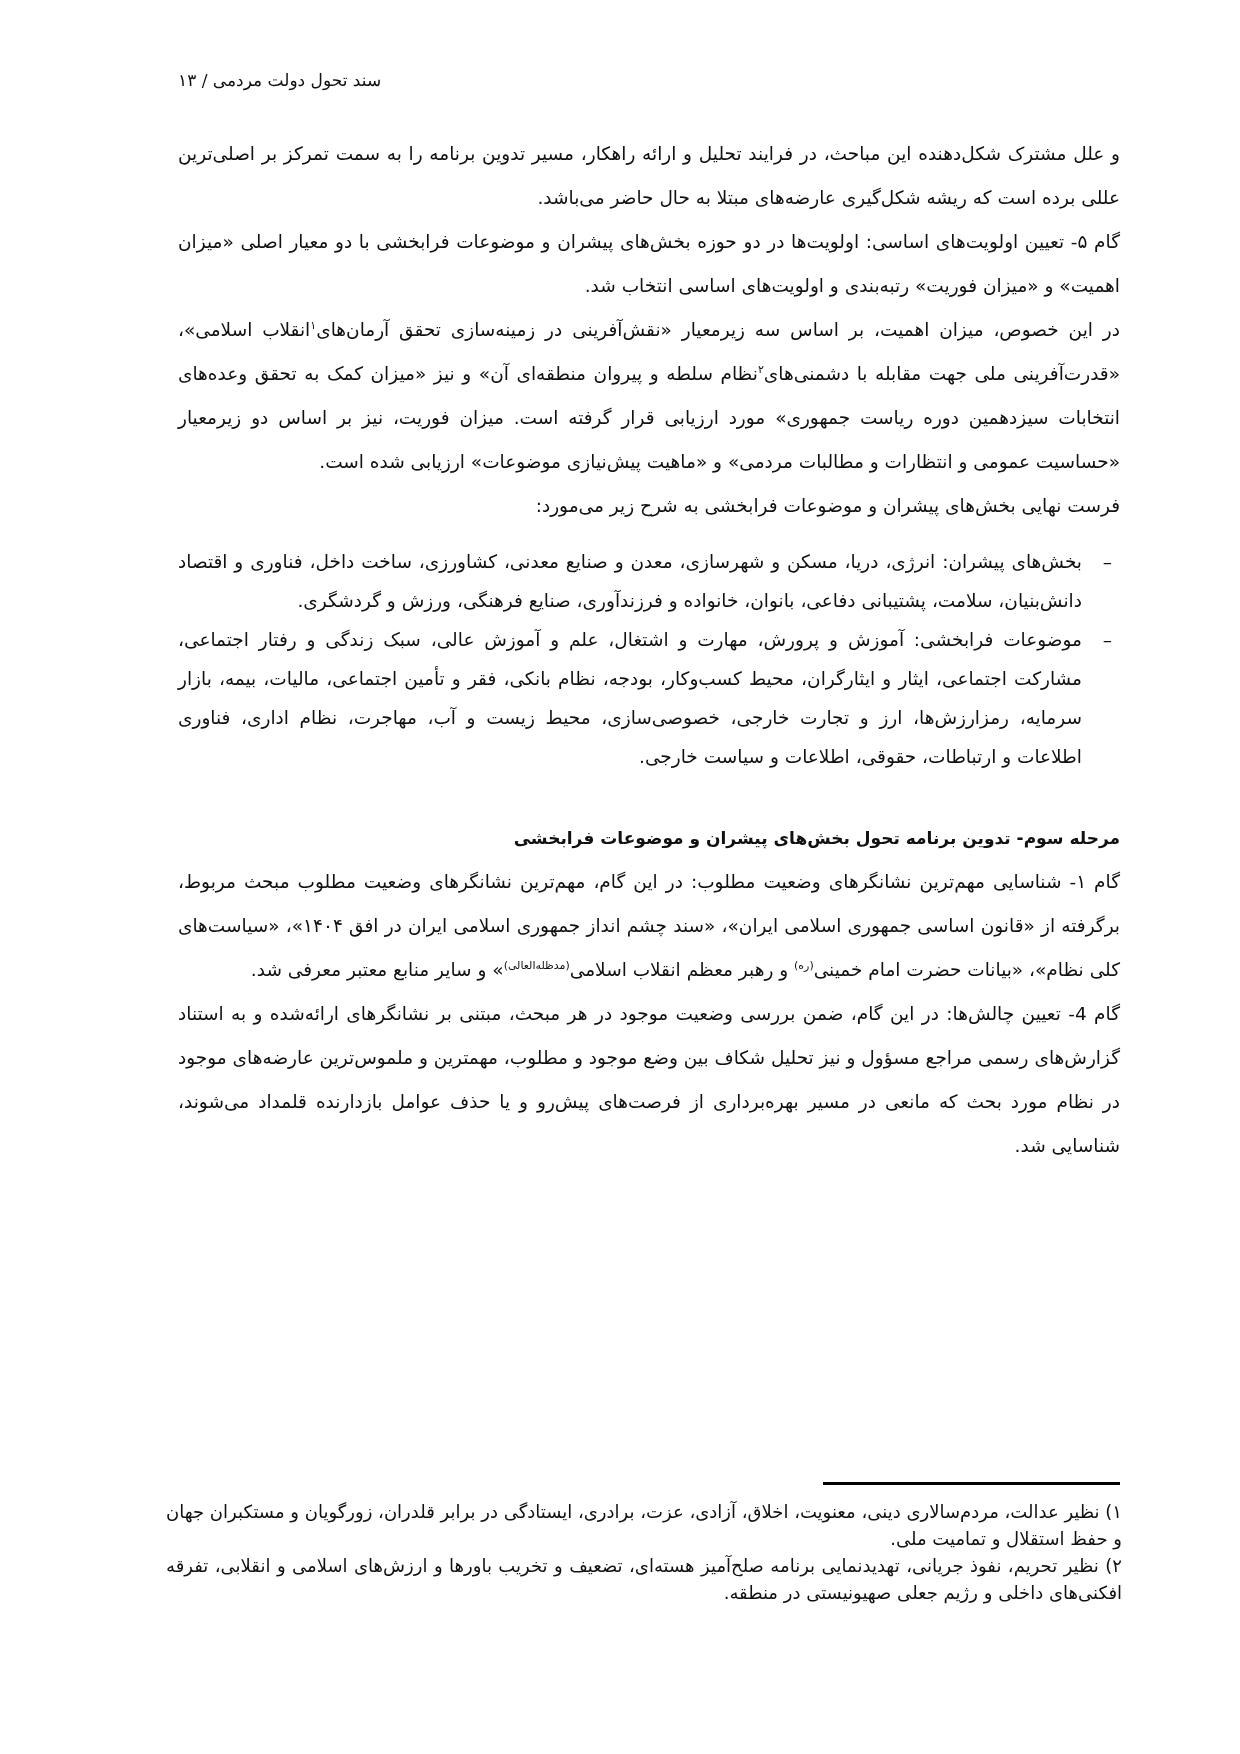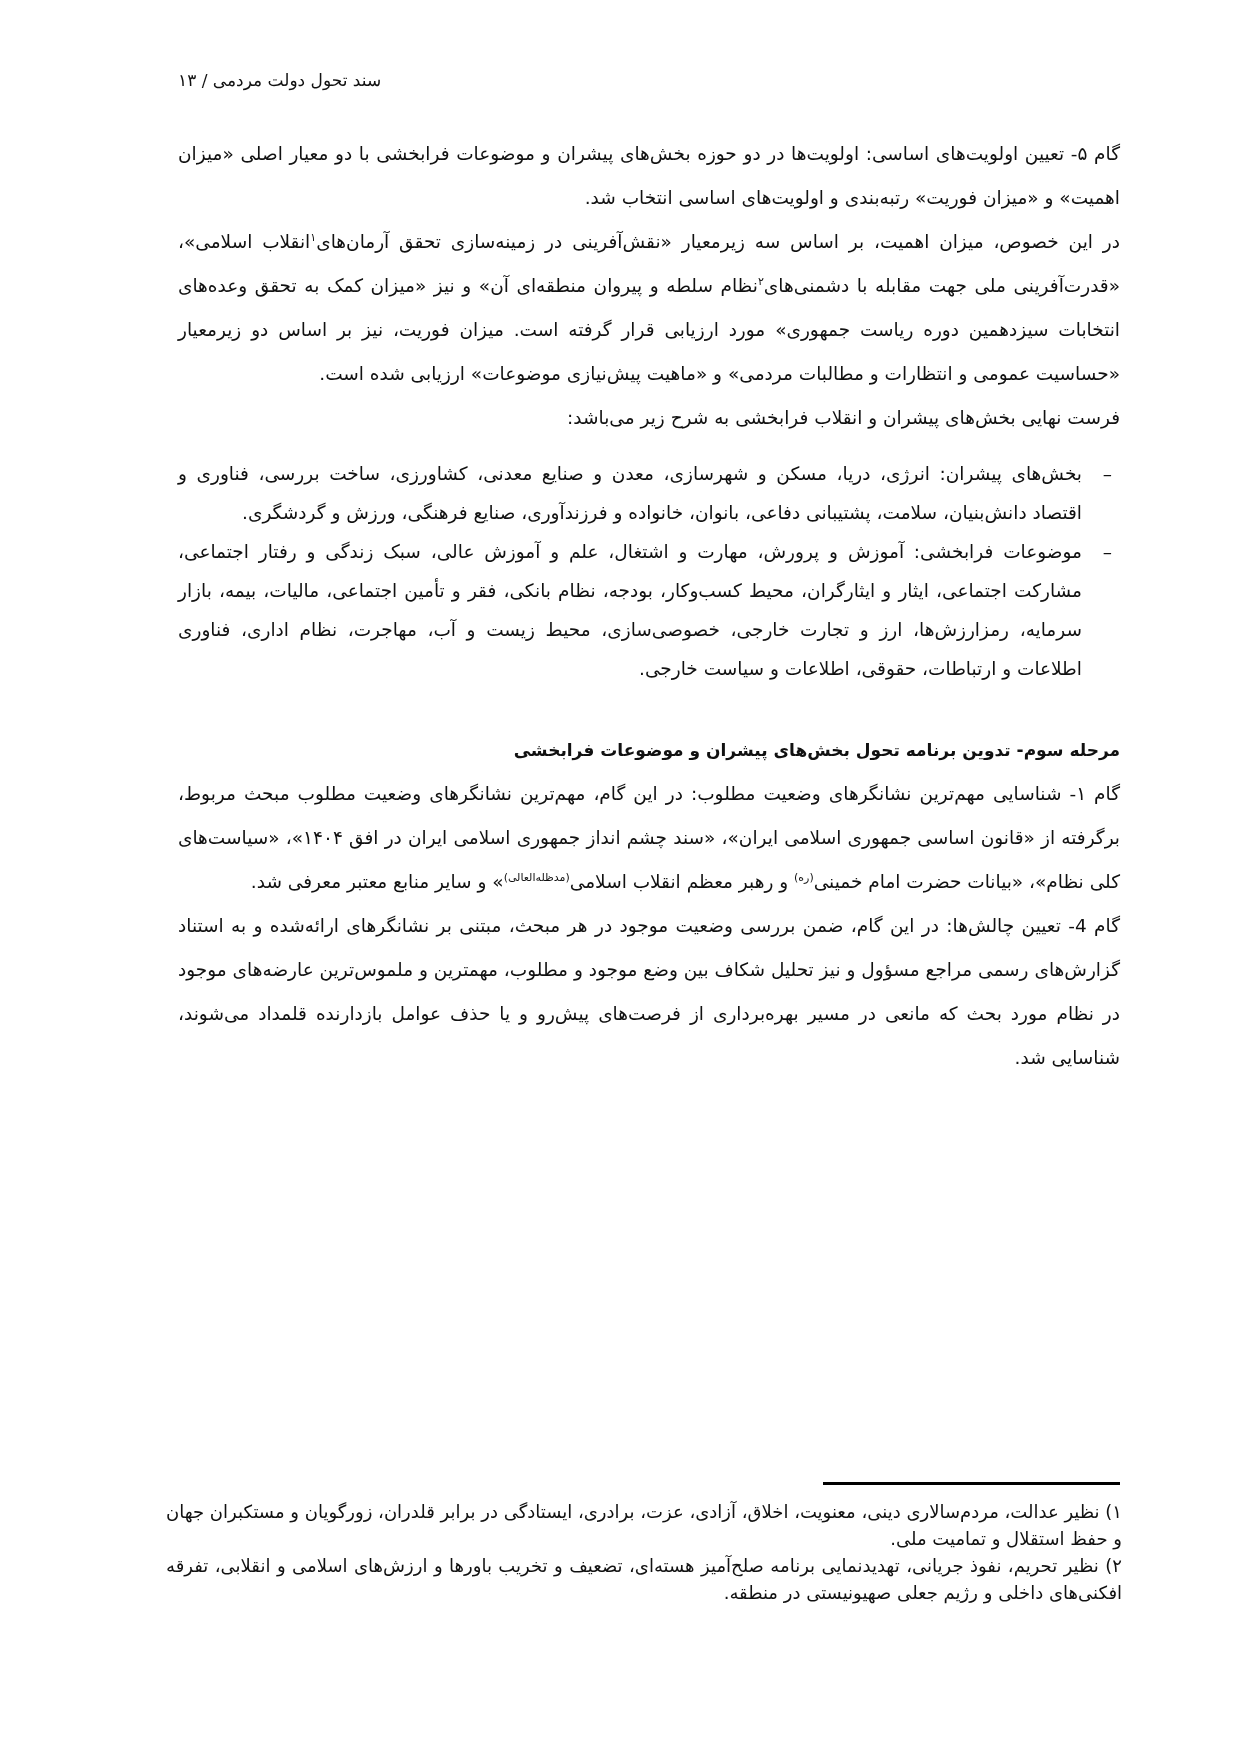"و علل مشترک شکل‌دهنده این" p.p { html: none -> <p>و علل مشترک شکل‌دهنده این مباحث، در فرایند تحلیل و ارائه راهکار، مسیر تدوین برنامه را به سمت تمرکز بر اصلی‌ترین عللی برده است که ریشه شکل‌گیری عارضه‌های مبتلا به حال حاضر می‌باشد.</p> }
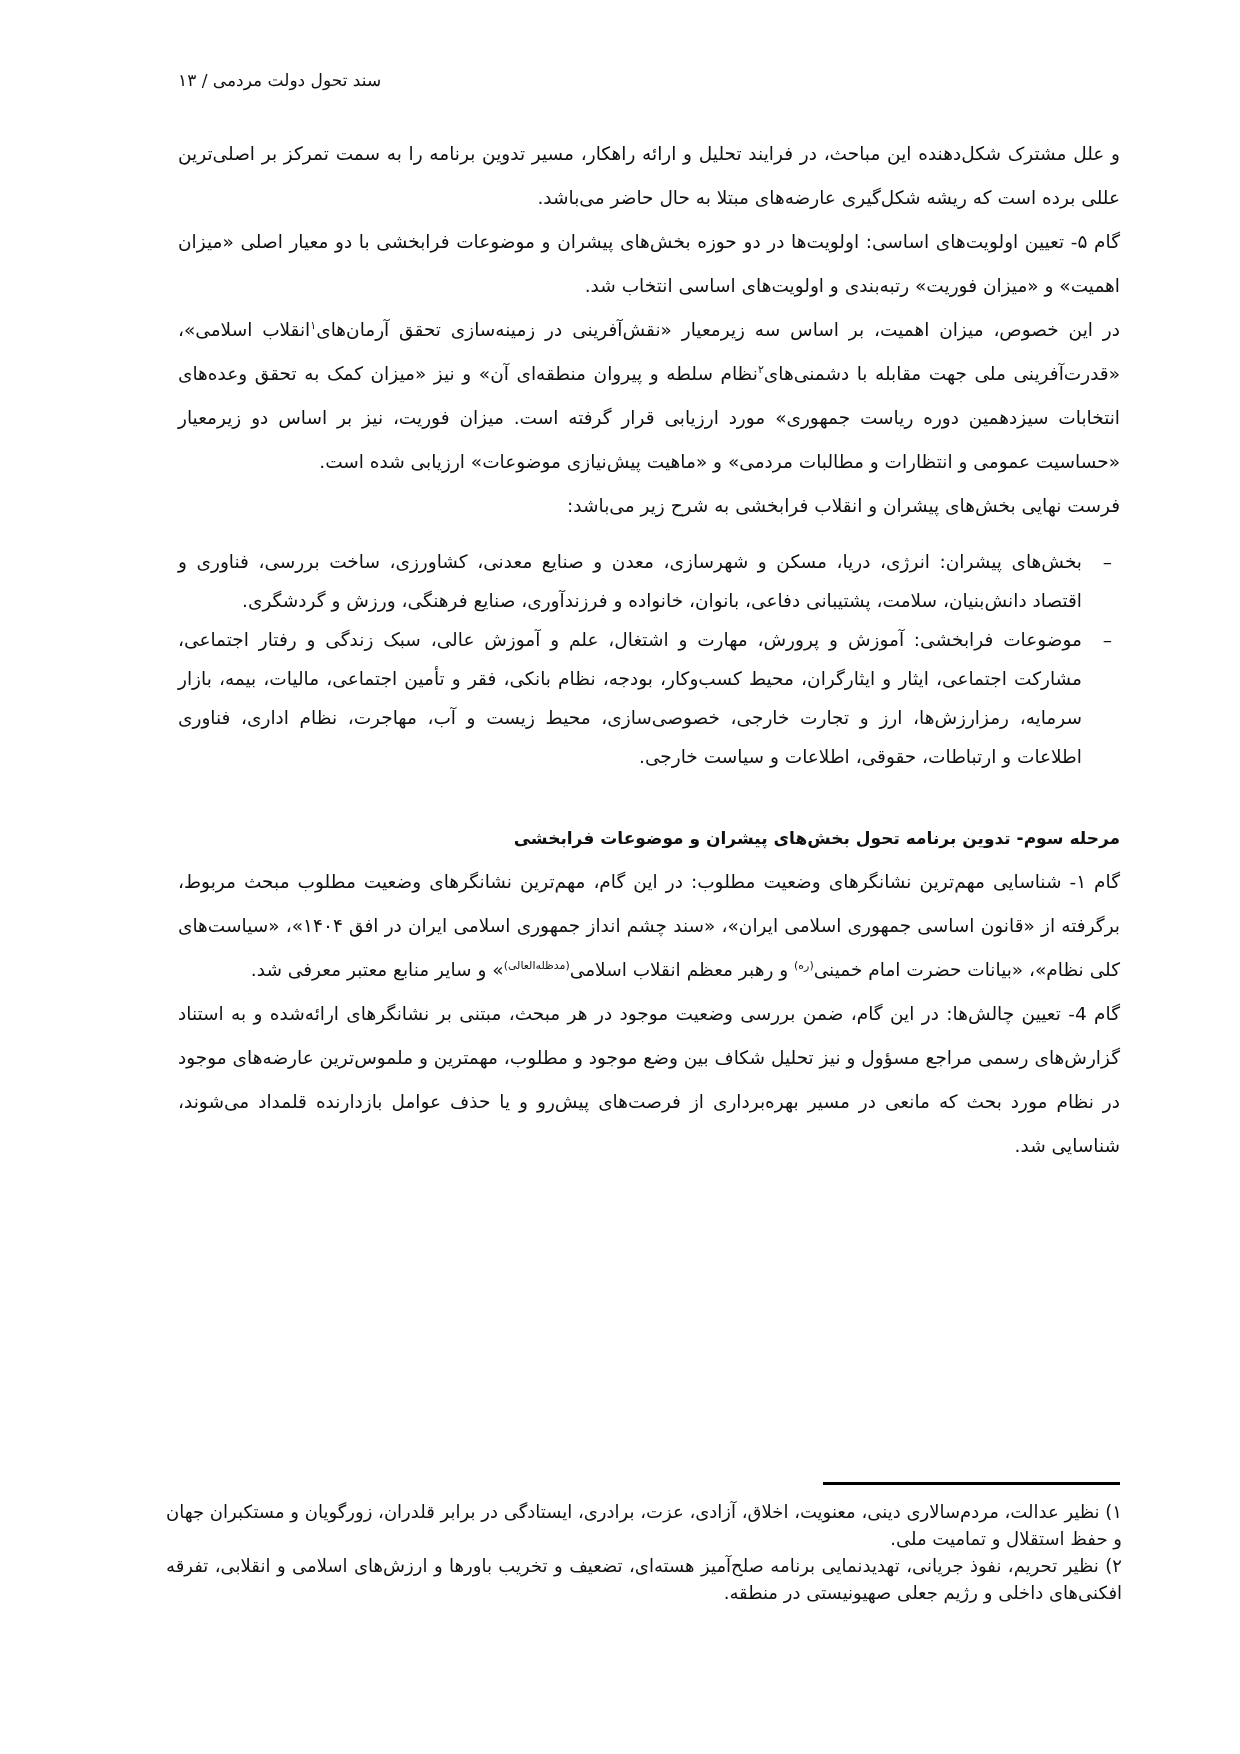"فرست نهایی بخش‌های پیشران و" p.p { text: انقلاب فرابخشی به شرح زیر می‌باشد -> موضوعات فرابخشی به شرح زیر می‌مورد }
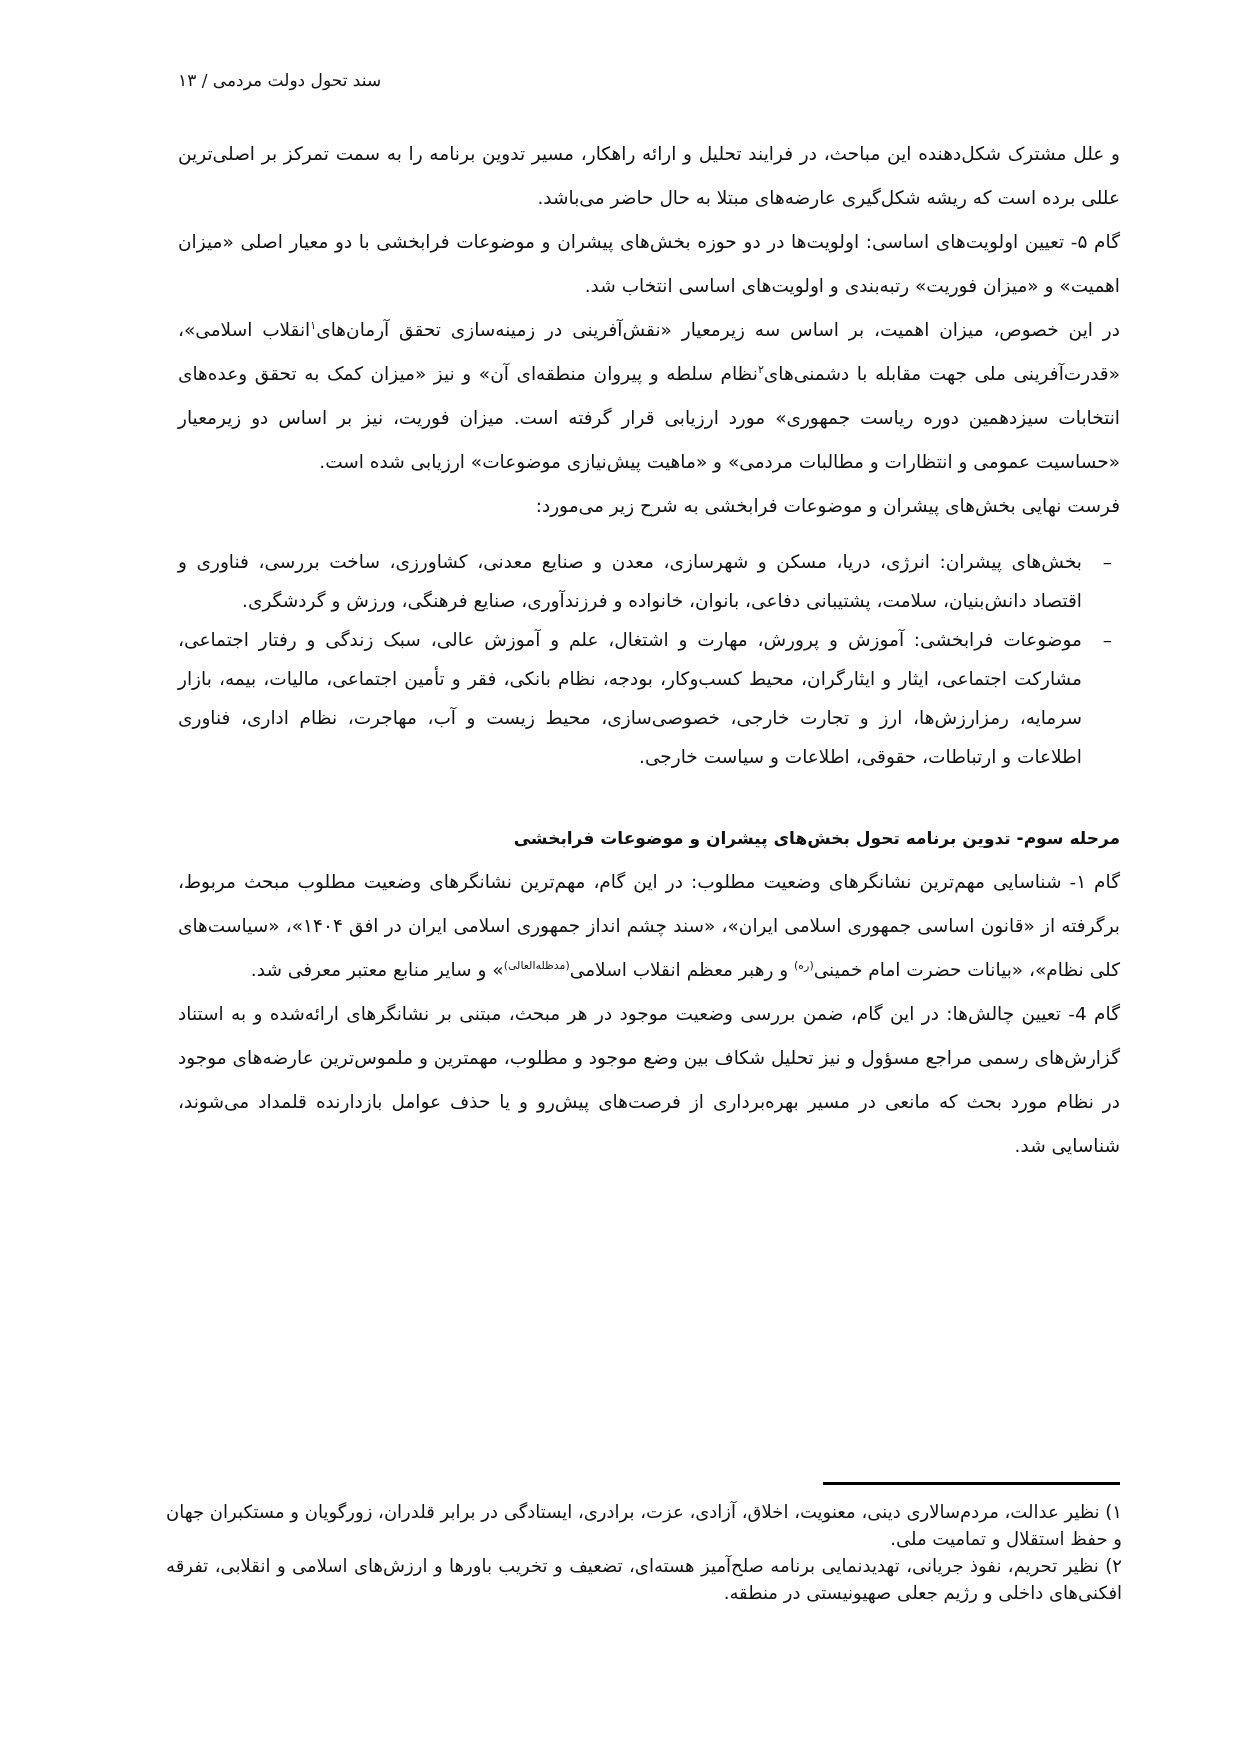"بخش‌های پیشران: انرژی، دریا، مسکن" span { text: بررسی -> داخل }
